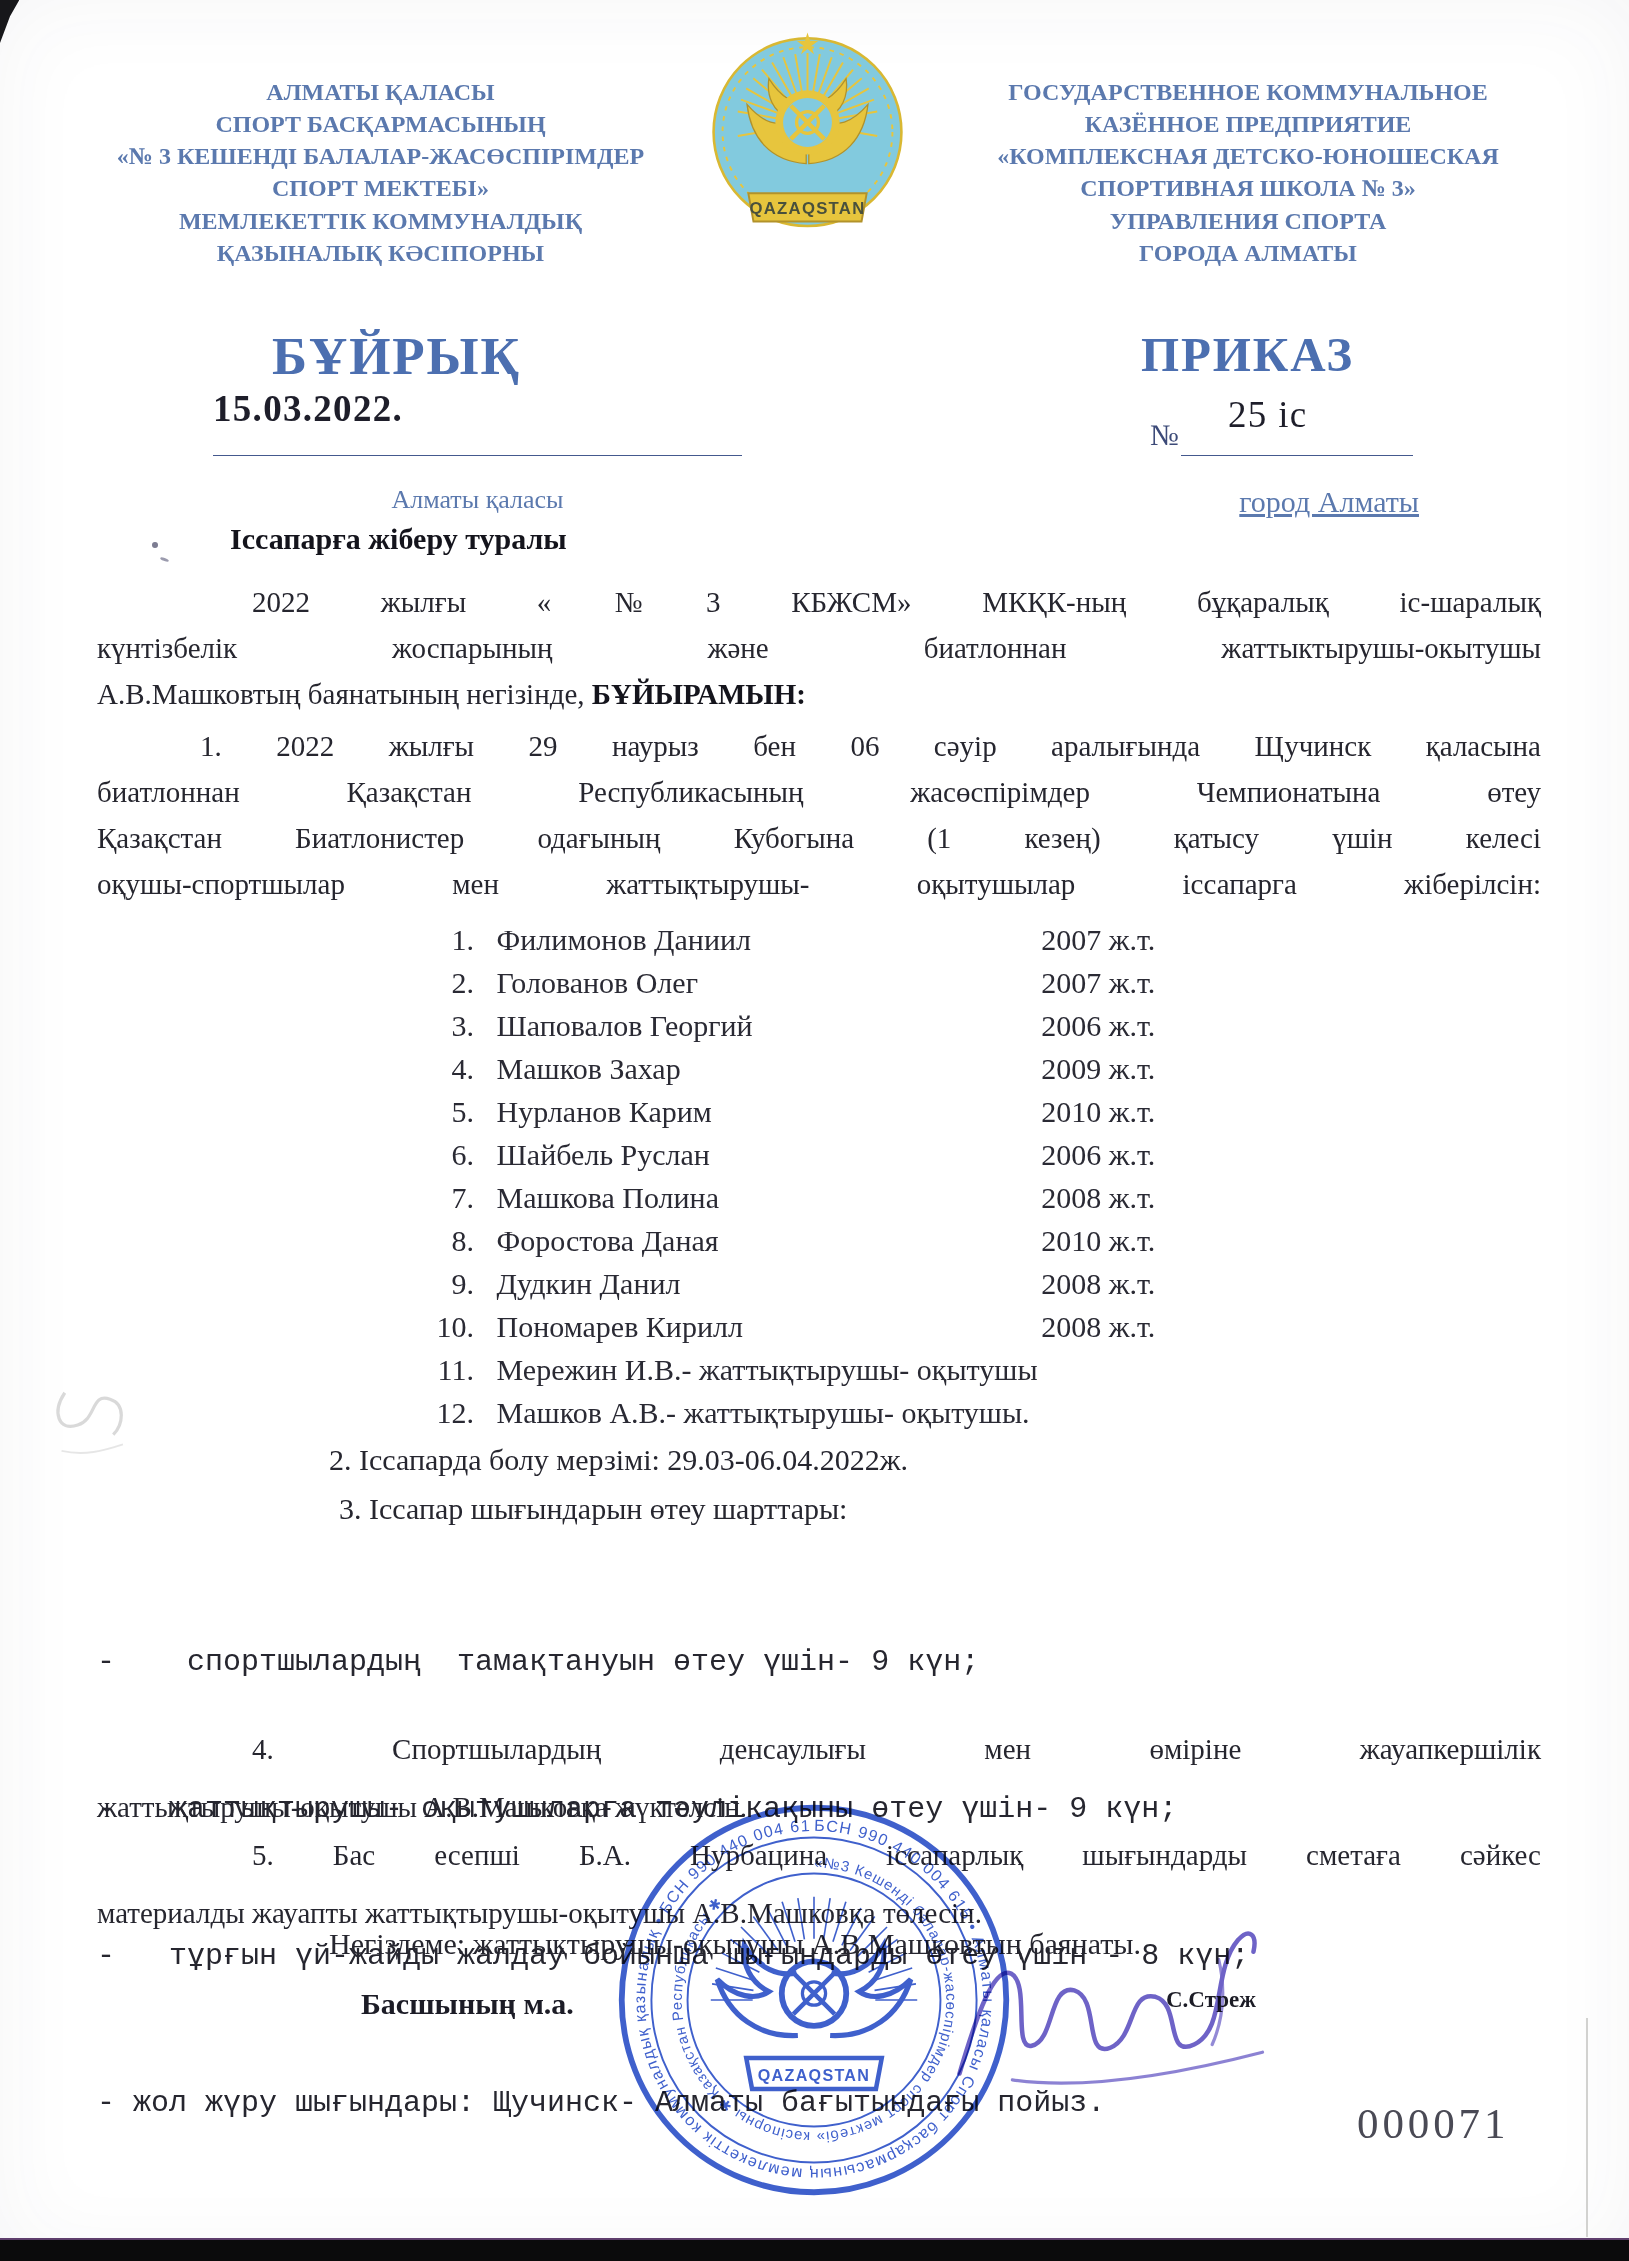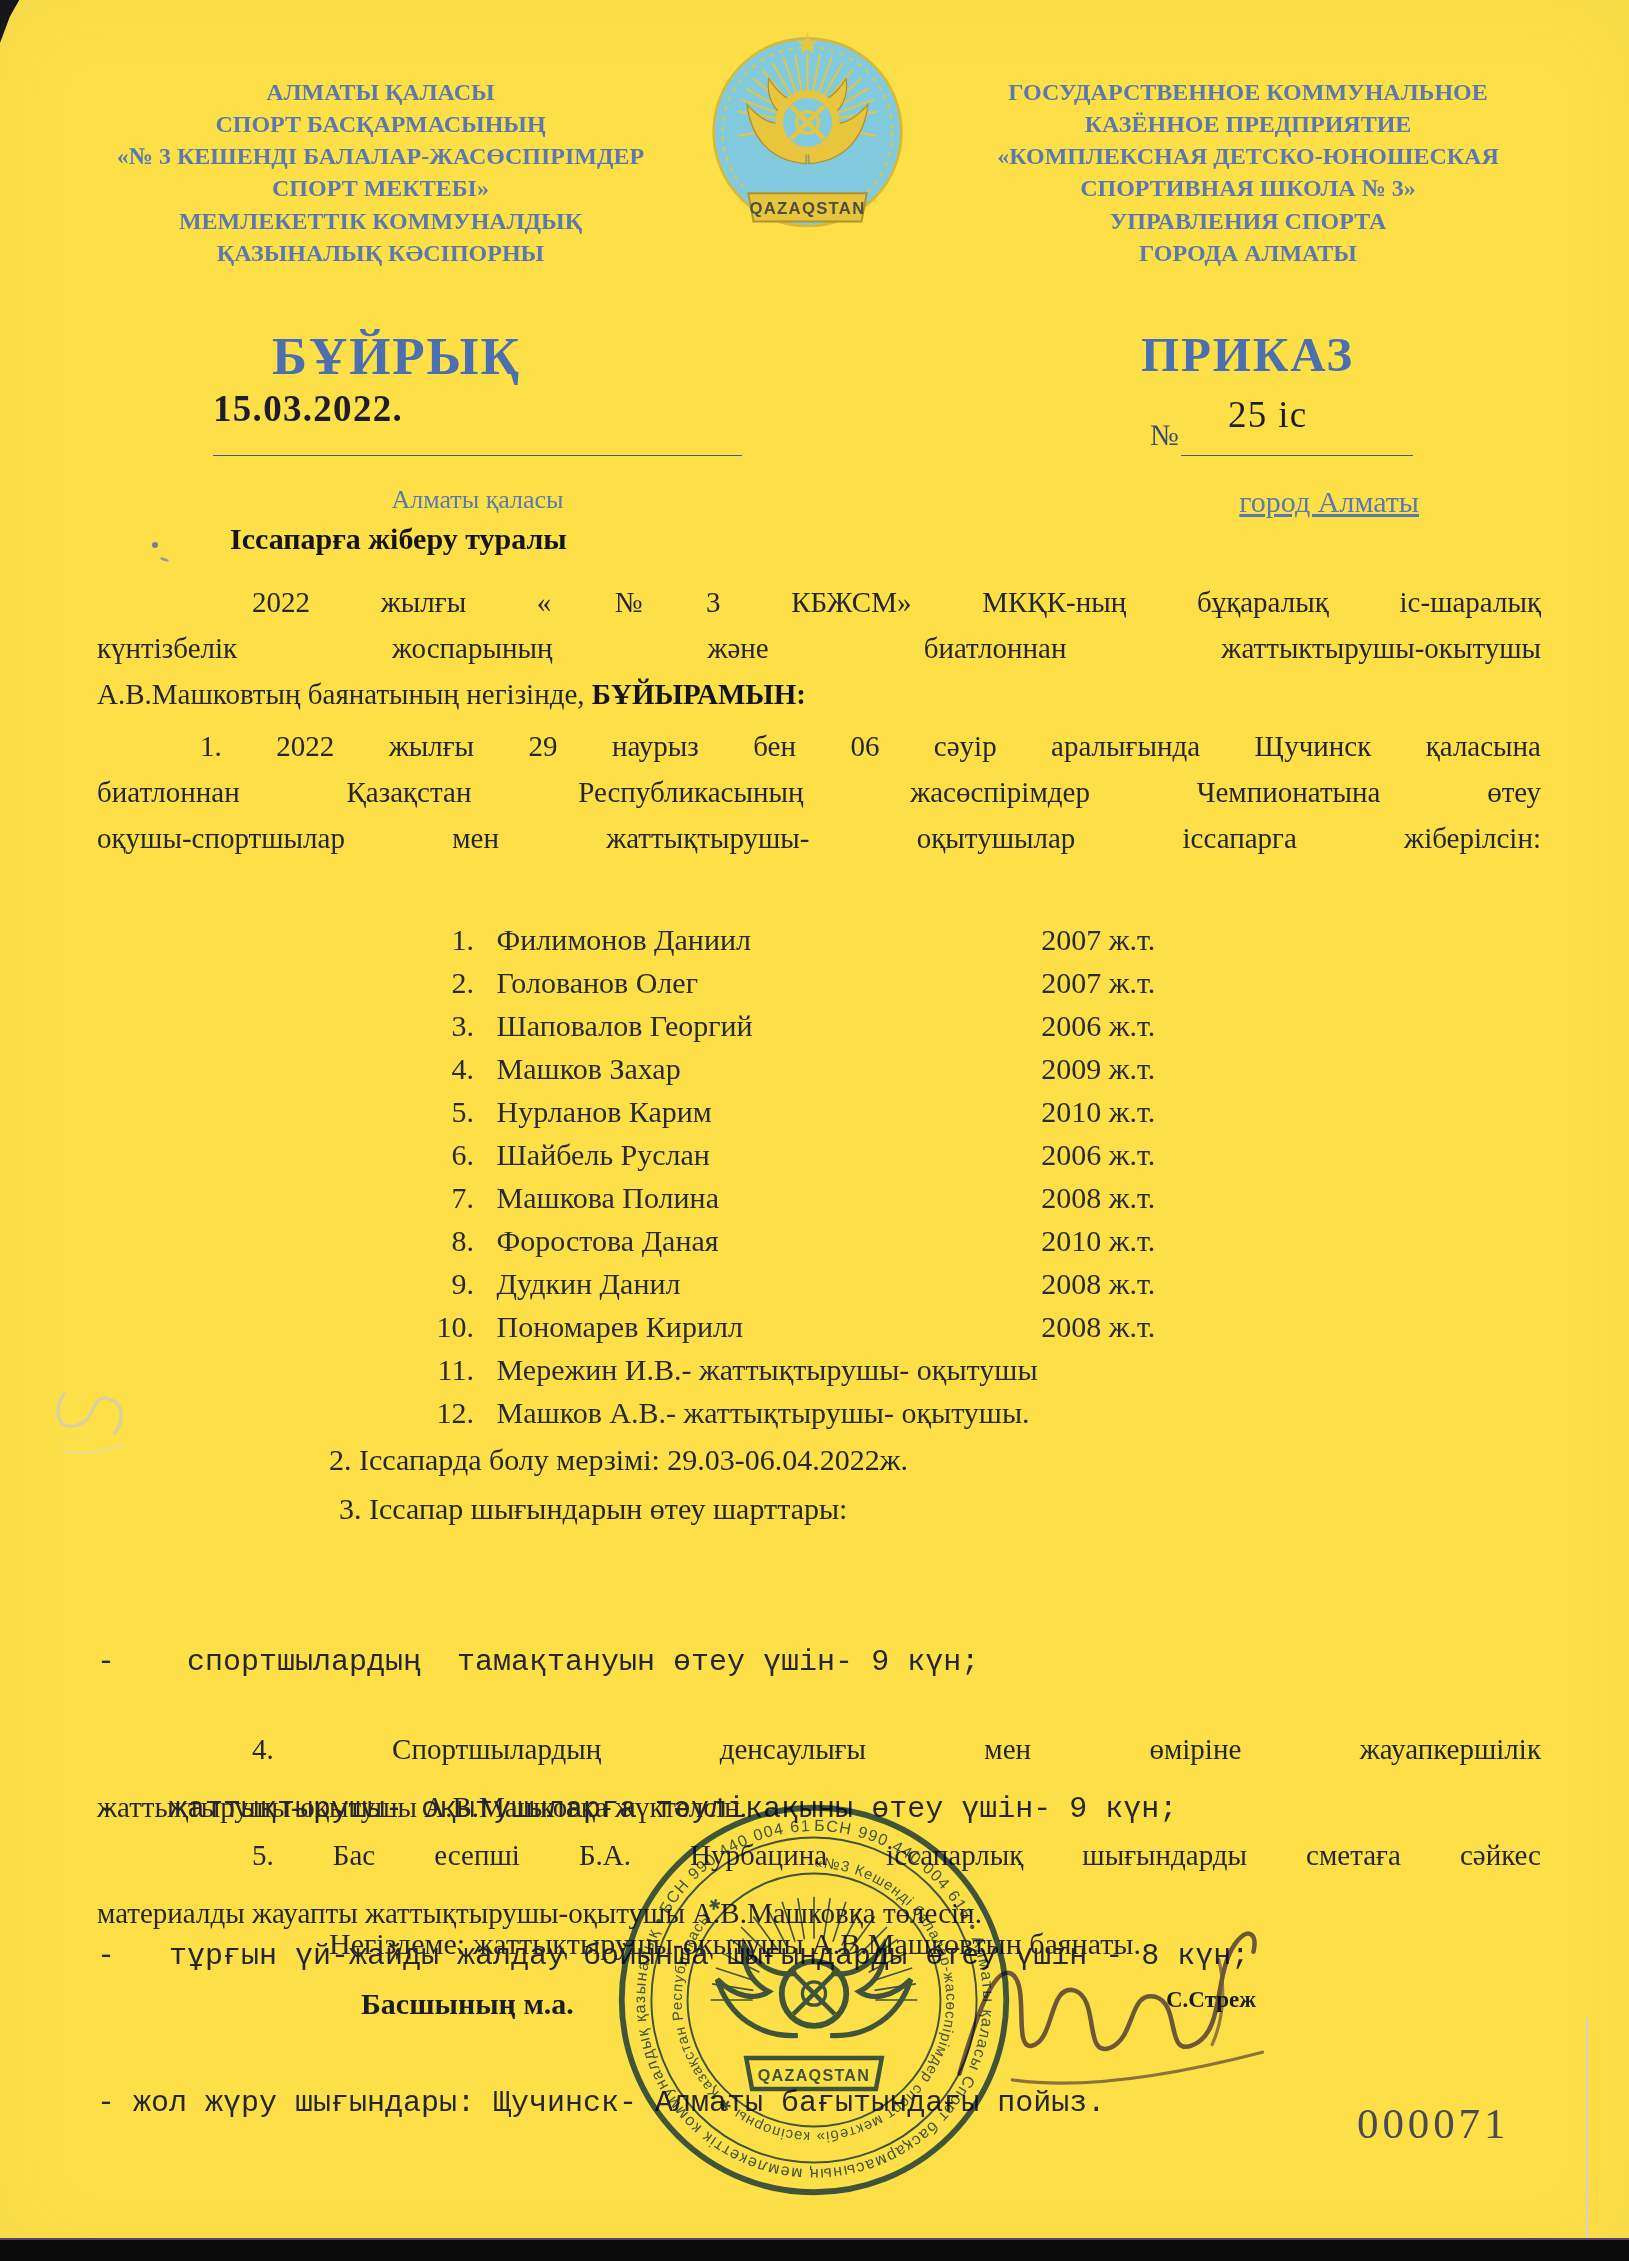"АЛМАТЫ ҚАЛАСЫ" .page { background: #fde047 -> #ffffff }
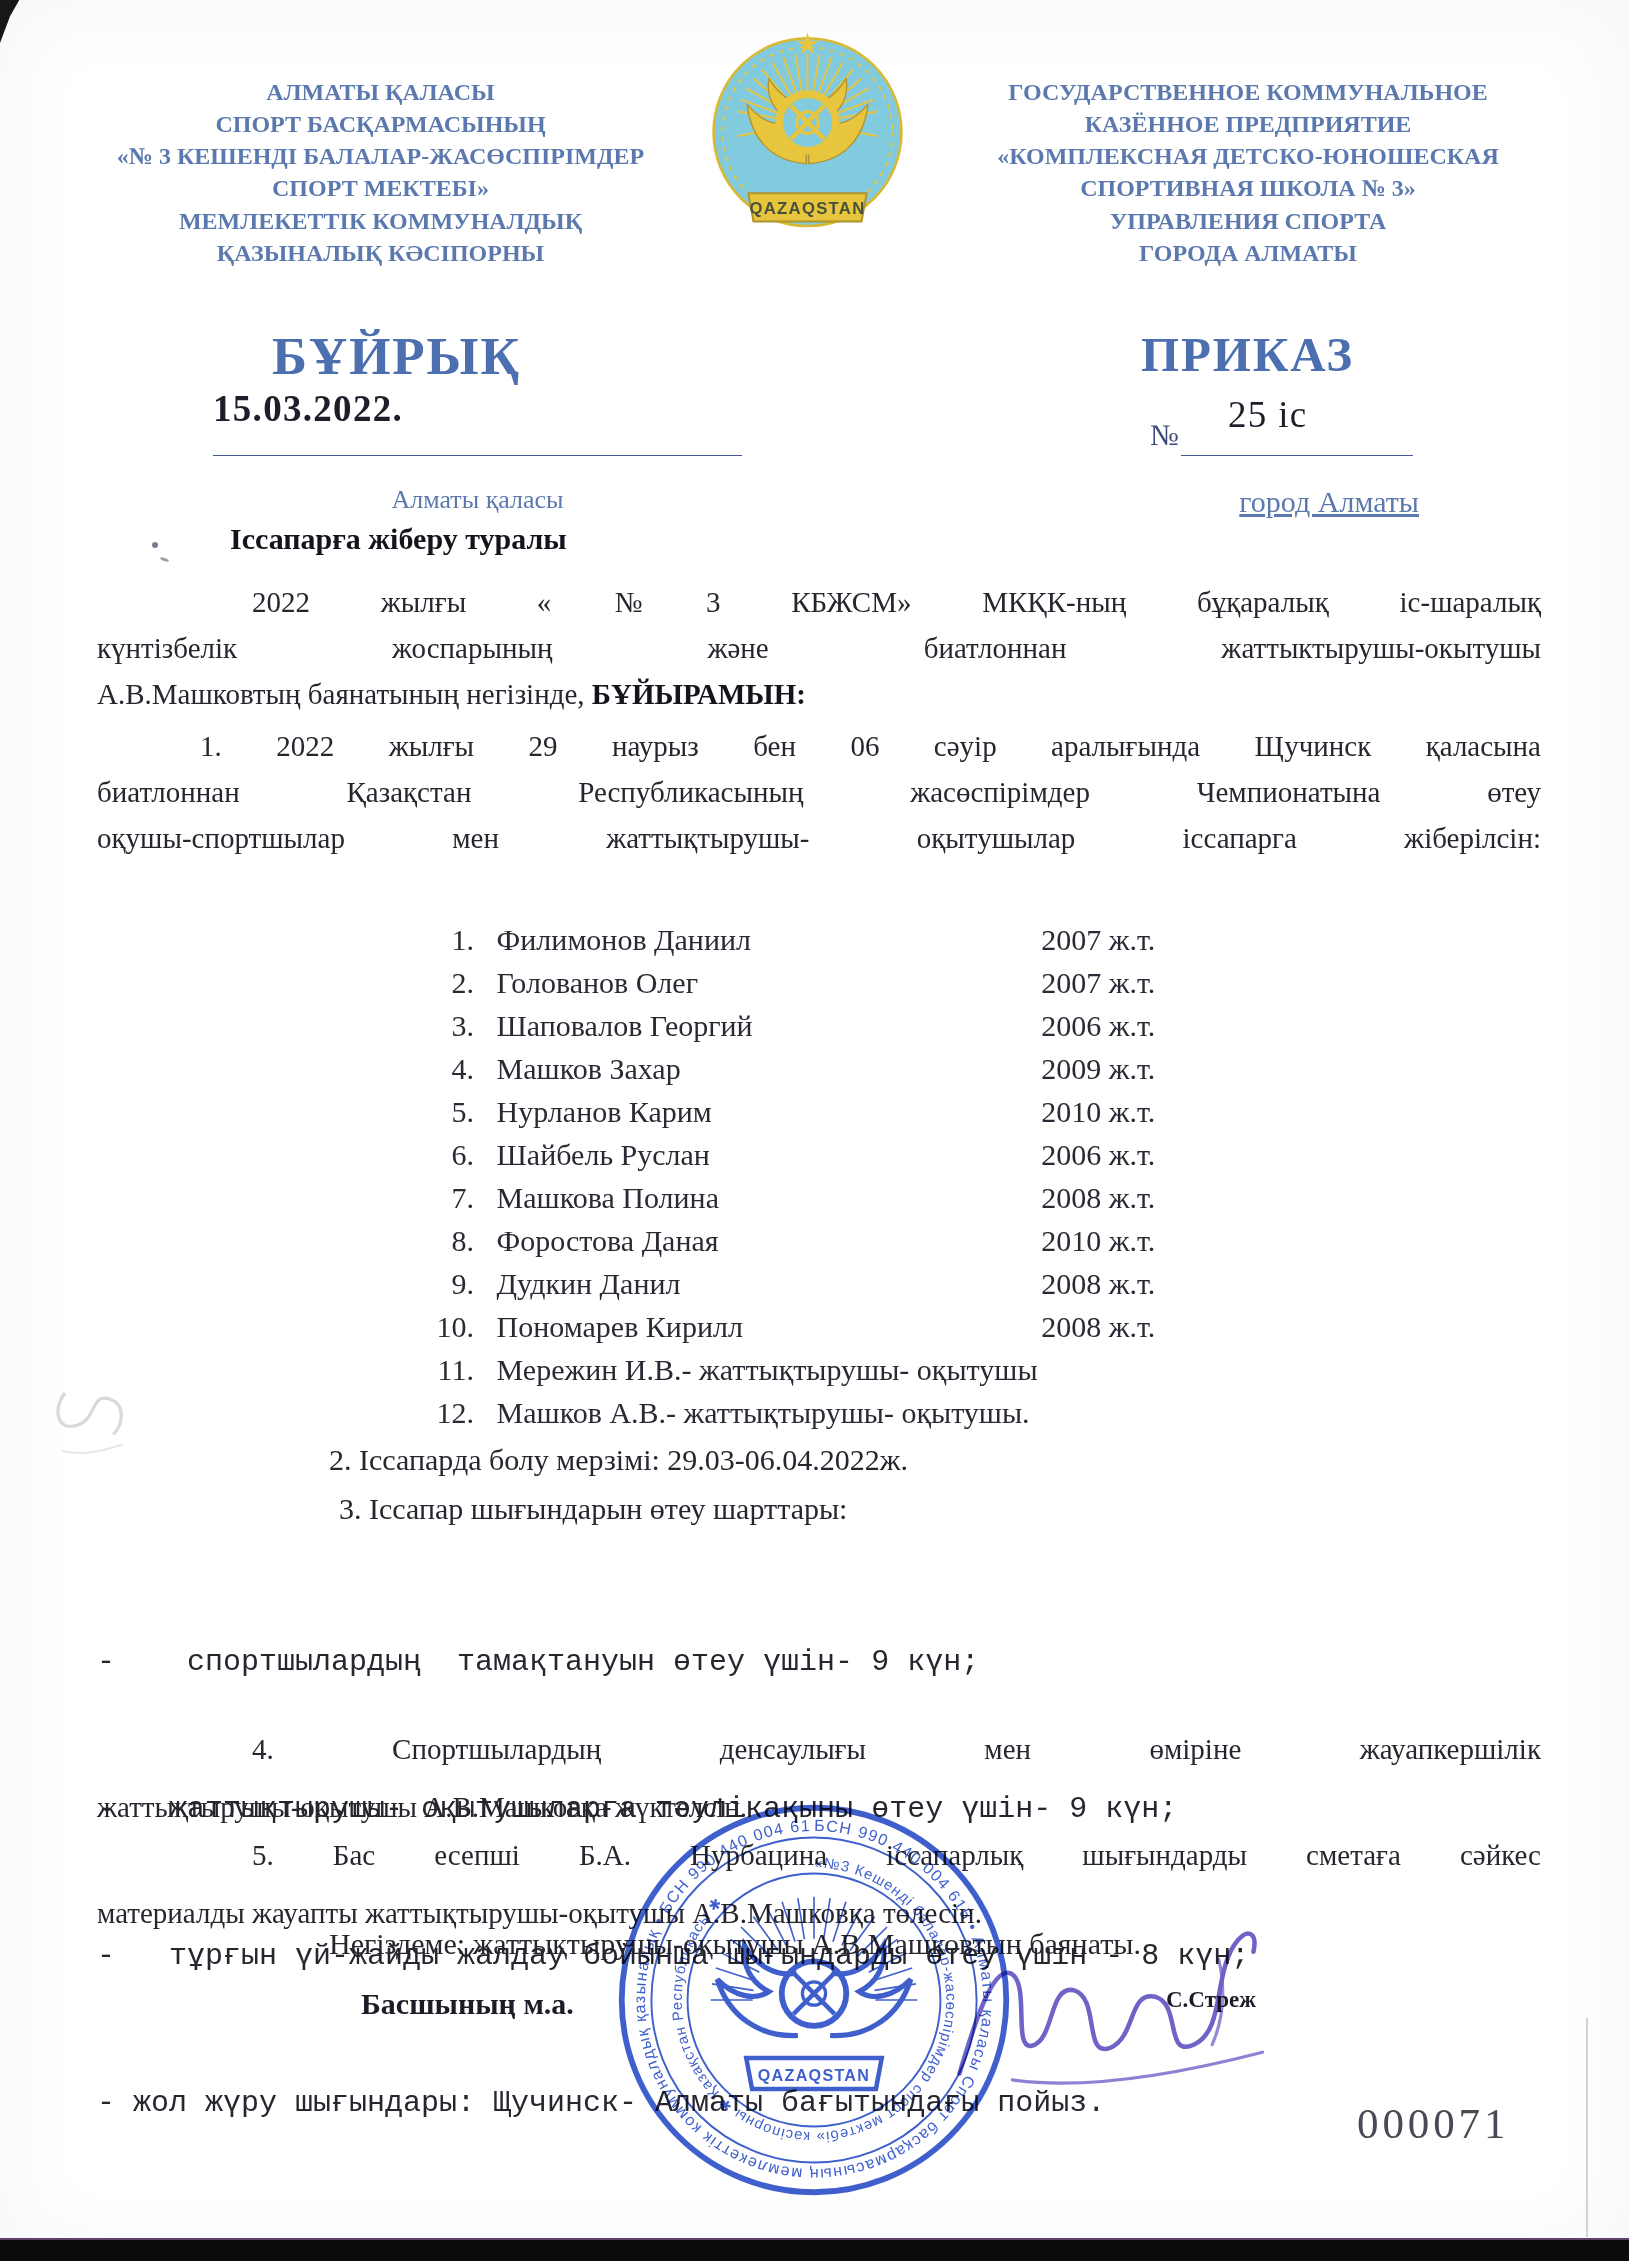"Қазақстан Биатлонистер одағының Кубогына" div.jline { html: none -> <div>Қазақстан Биатлонистер одағының Кубогына (1 кезең) қатысу үшін келесі</div> }
